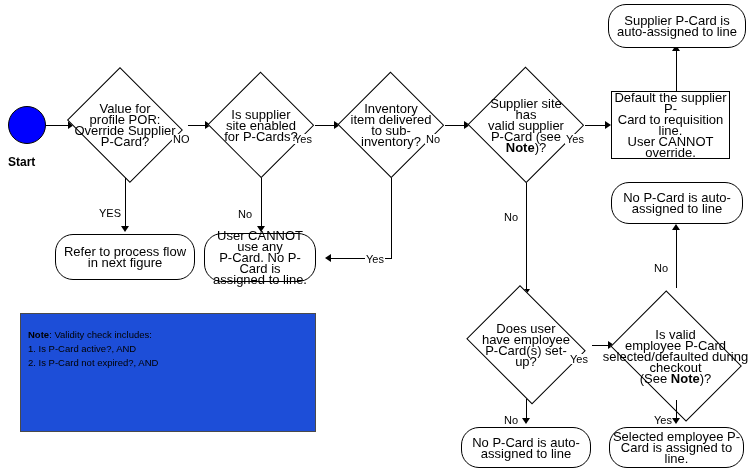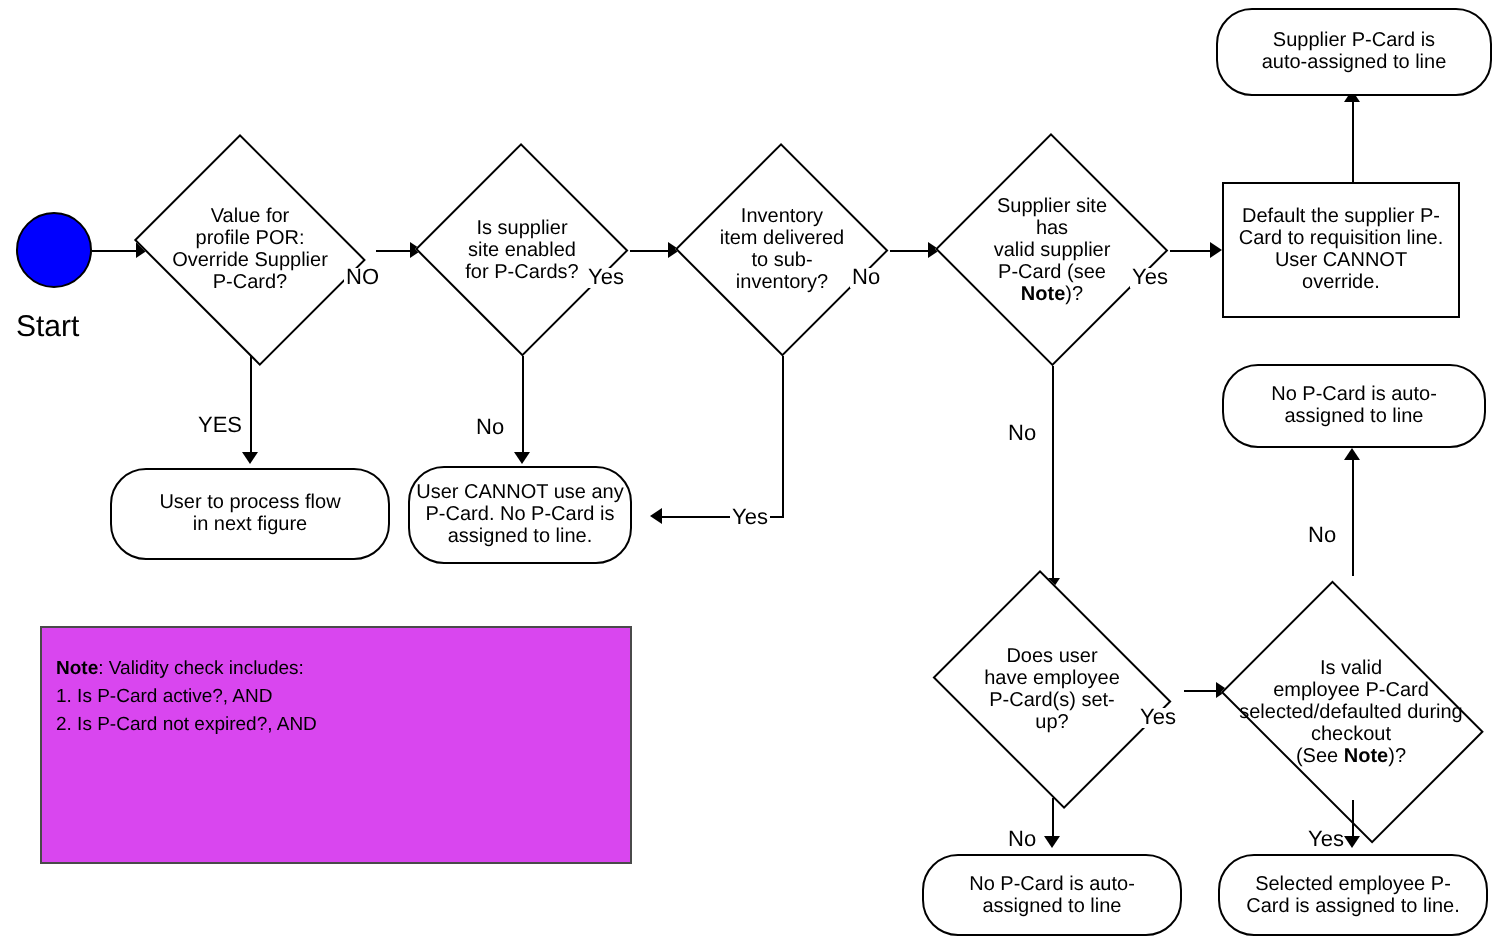"Supplier P-Card is" .node { font-size: 10px -> 13px }
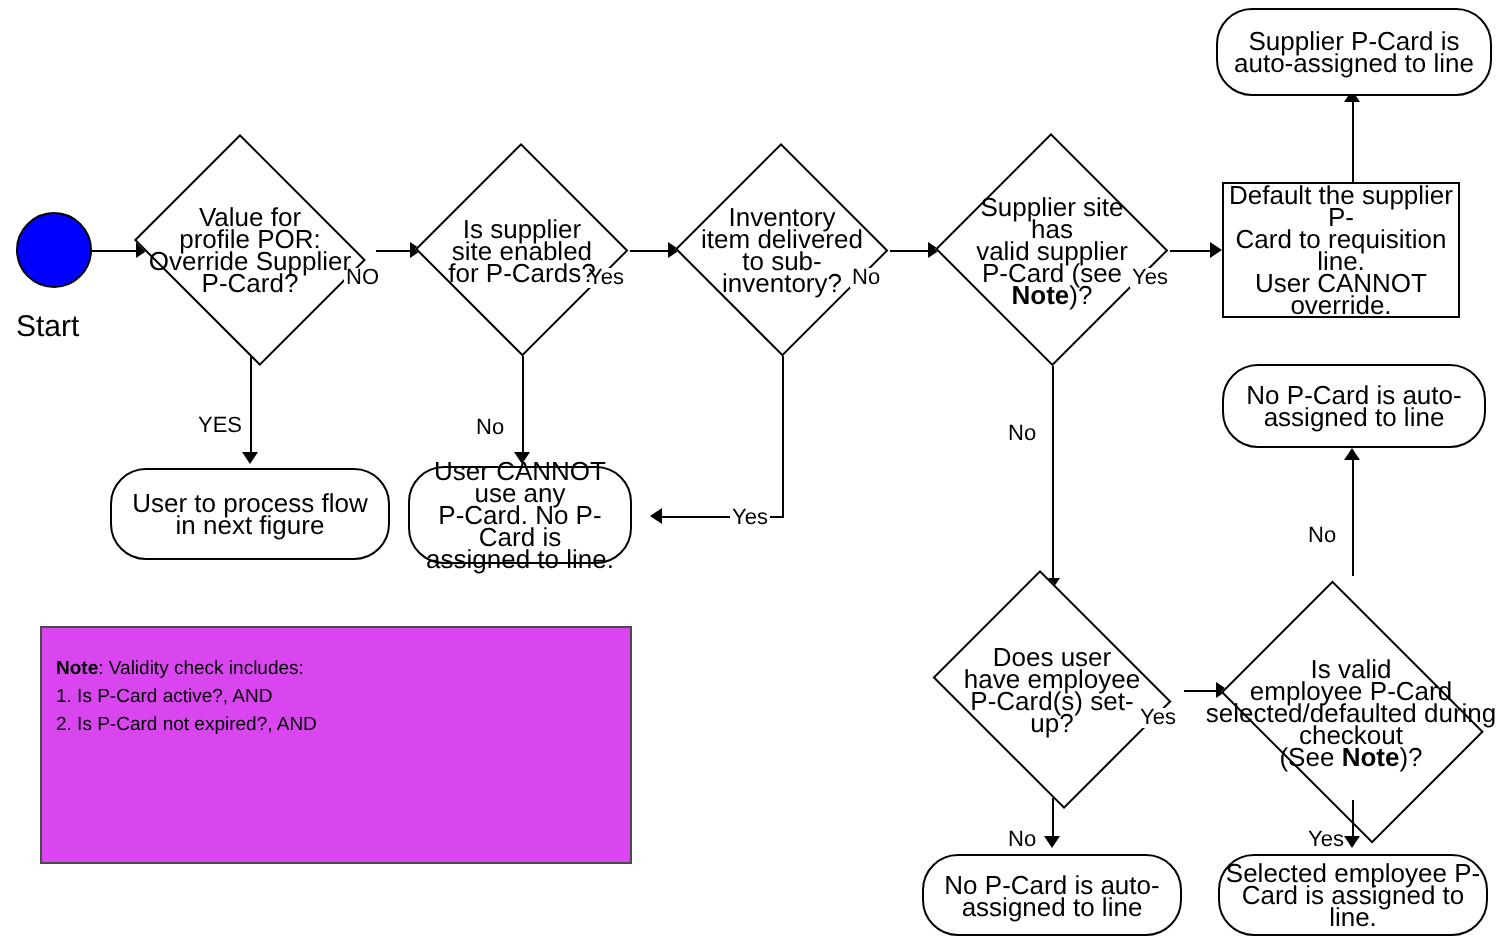"Start" .start-label { font-size: 15px -> 12px; font-weight: normal -> bold }
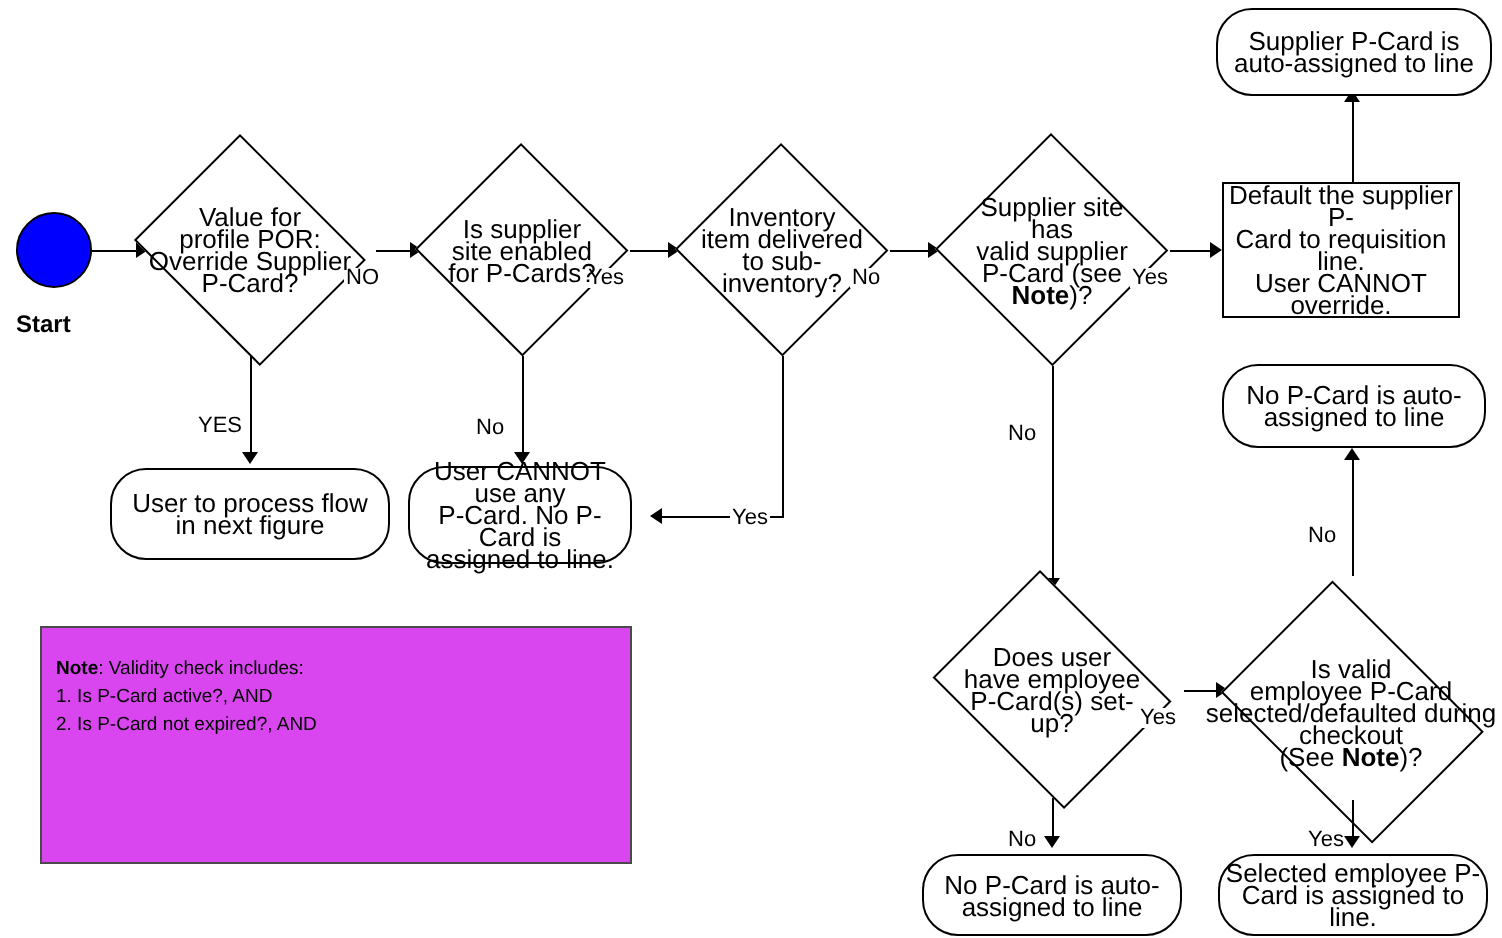"User to process flow" span.txt { text: User -> Refer }
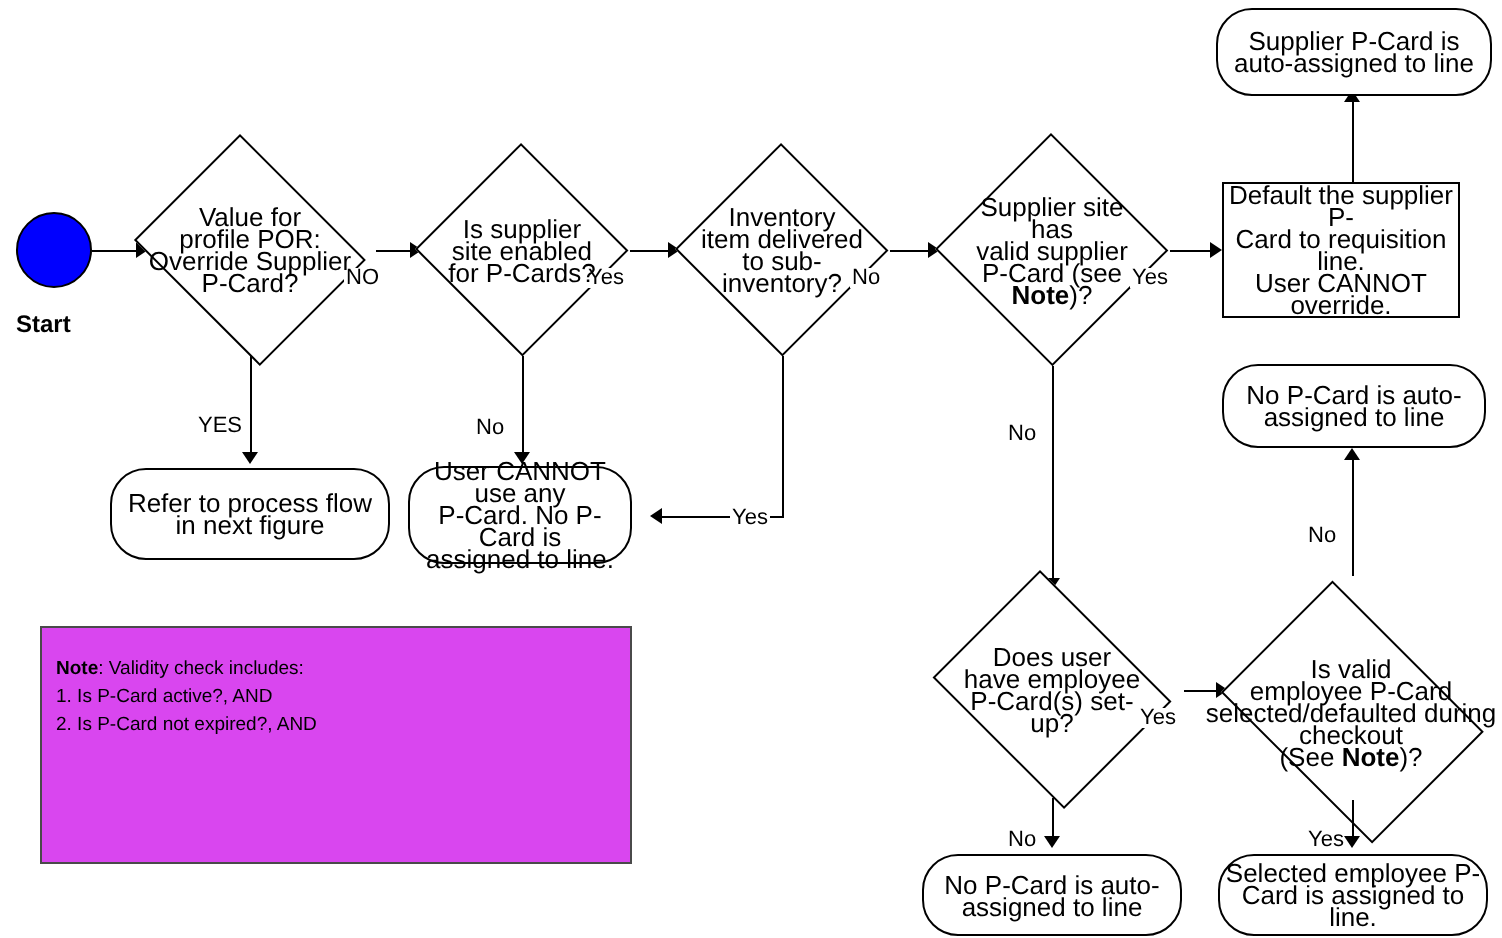"Note: Validity check includes:" .notebox { background: #d946ef -> #1d4ed8 }
